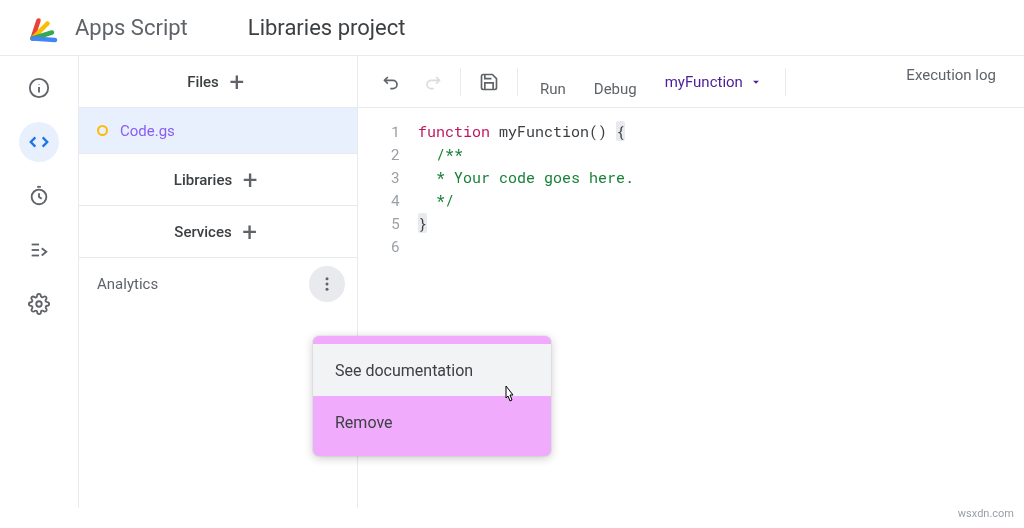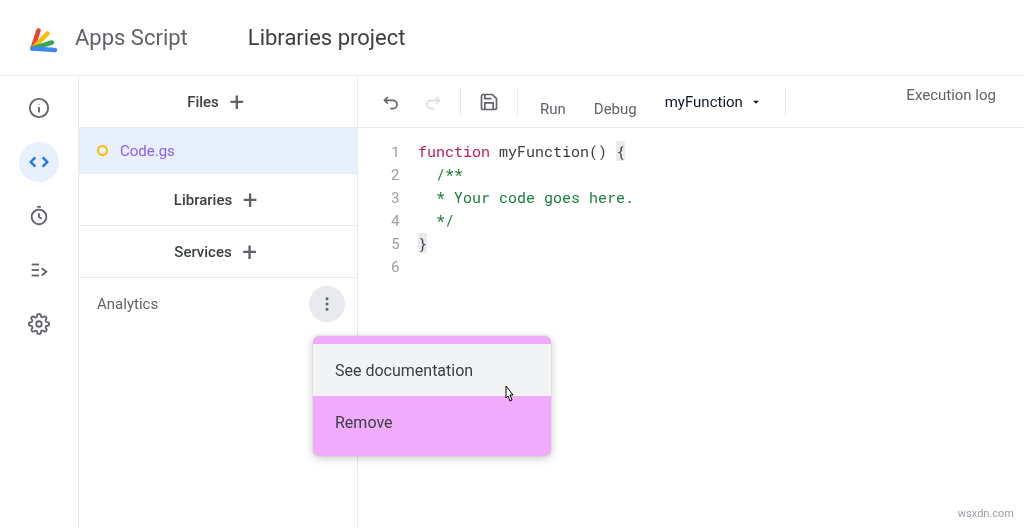"Apps Script" .header { height: 76px -> 56px }
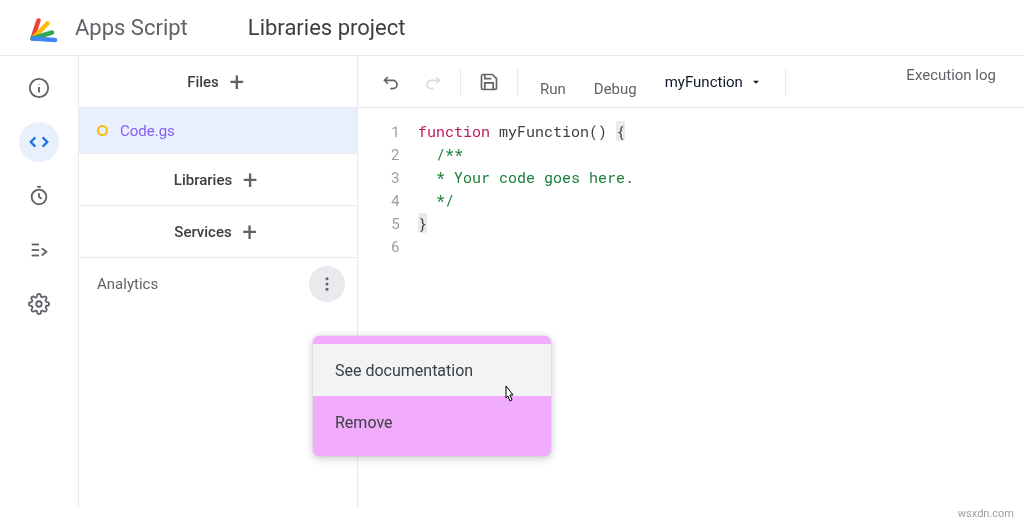"myFunction" .fn-select { color: #0f172a -> #4c1d95 }
